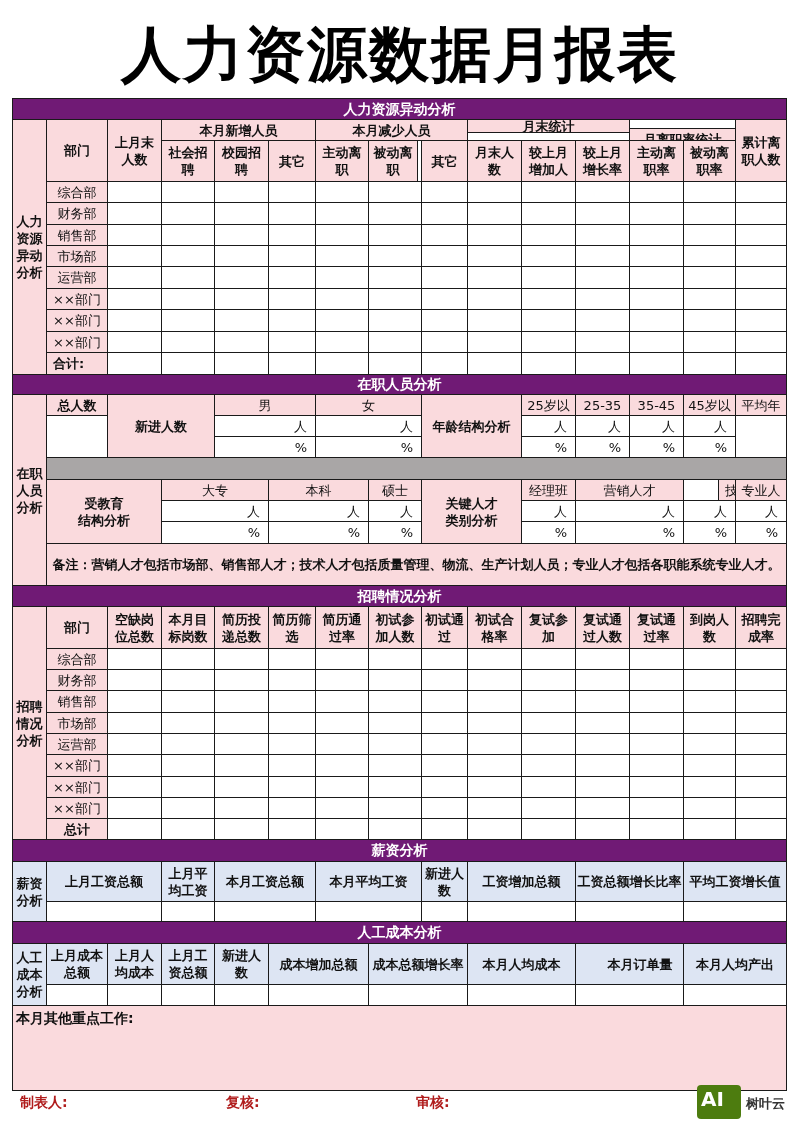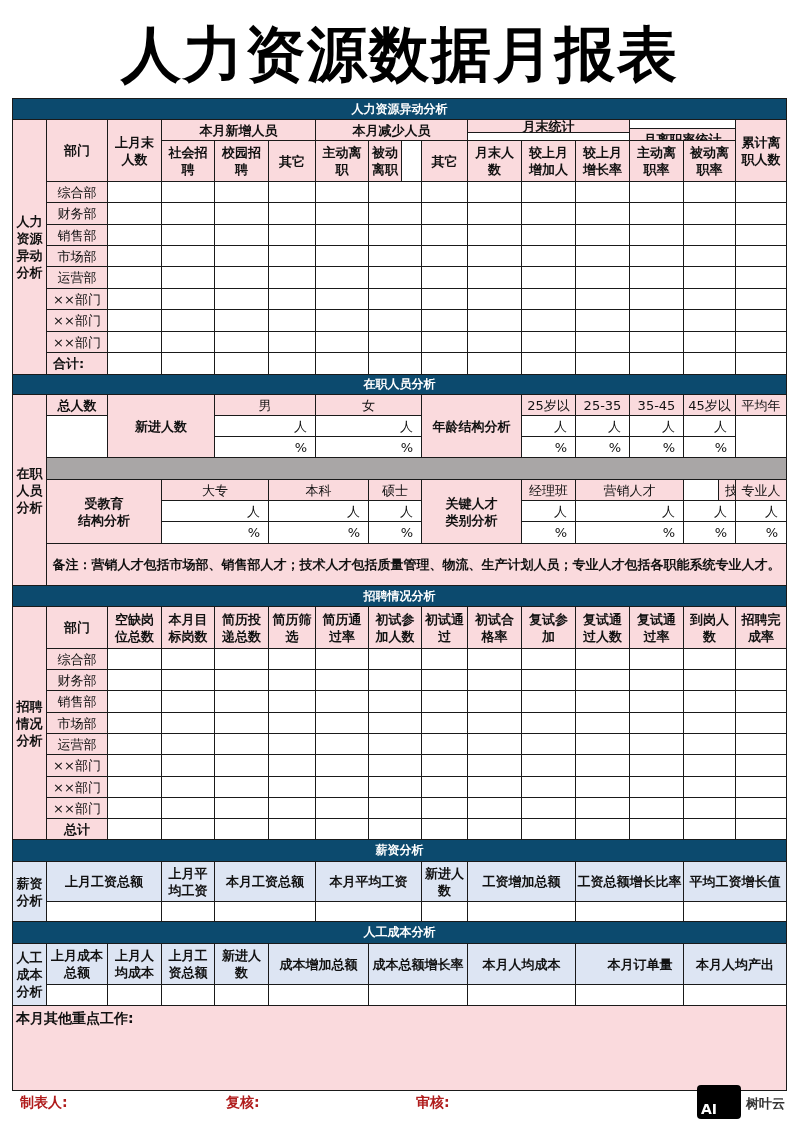"人力资源异动分析" .teal { background: #0c4a6e -> #701a75; font-size: 12px -> 14px }
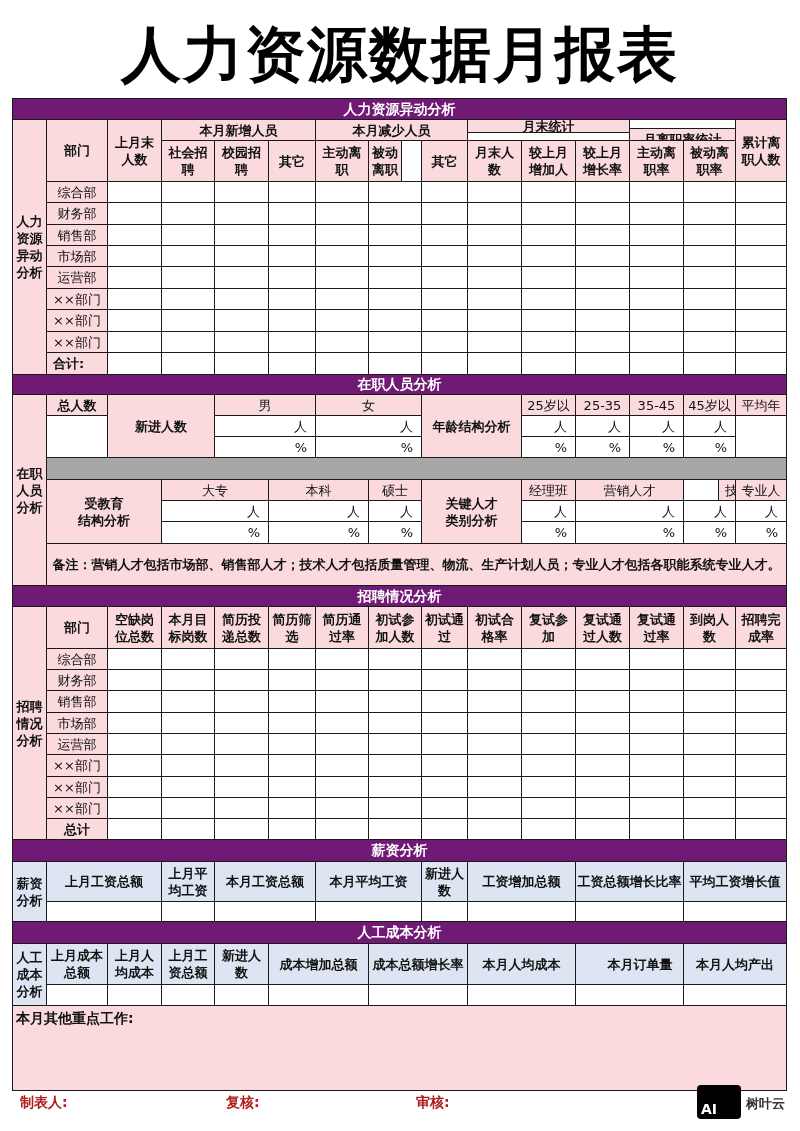"被动离职" div.c { width: 34px -> 50px }
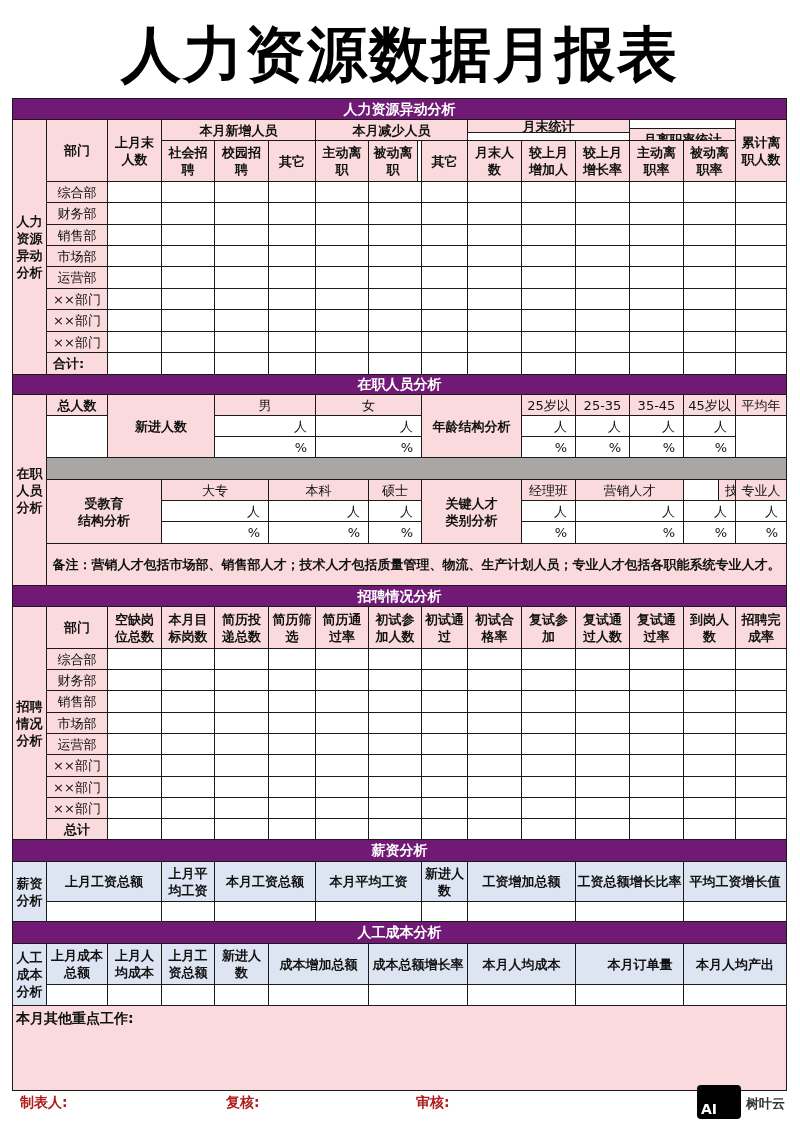"AI" .logo { background: #000000 -> #4d7c0f; font-size: 14px -> 20px; padding: 16px 4px -> 2px 4px }
